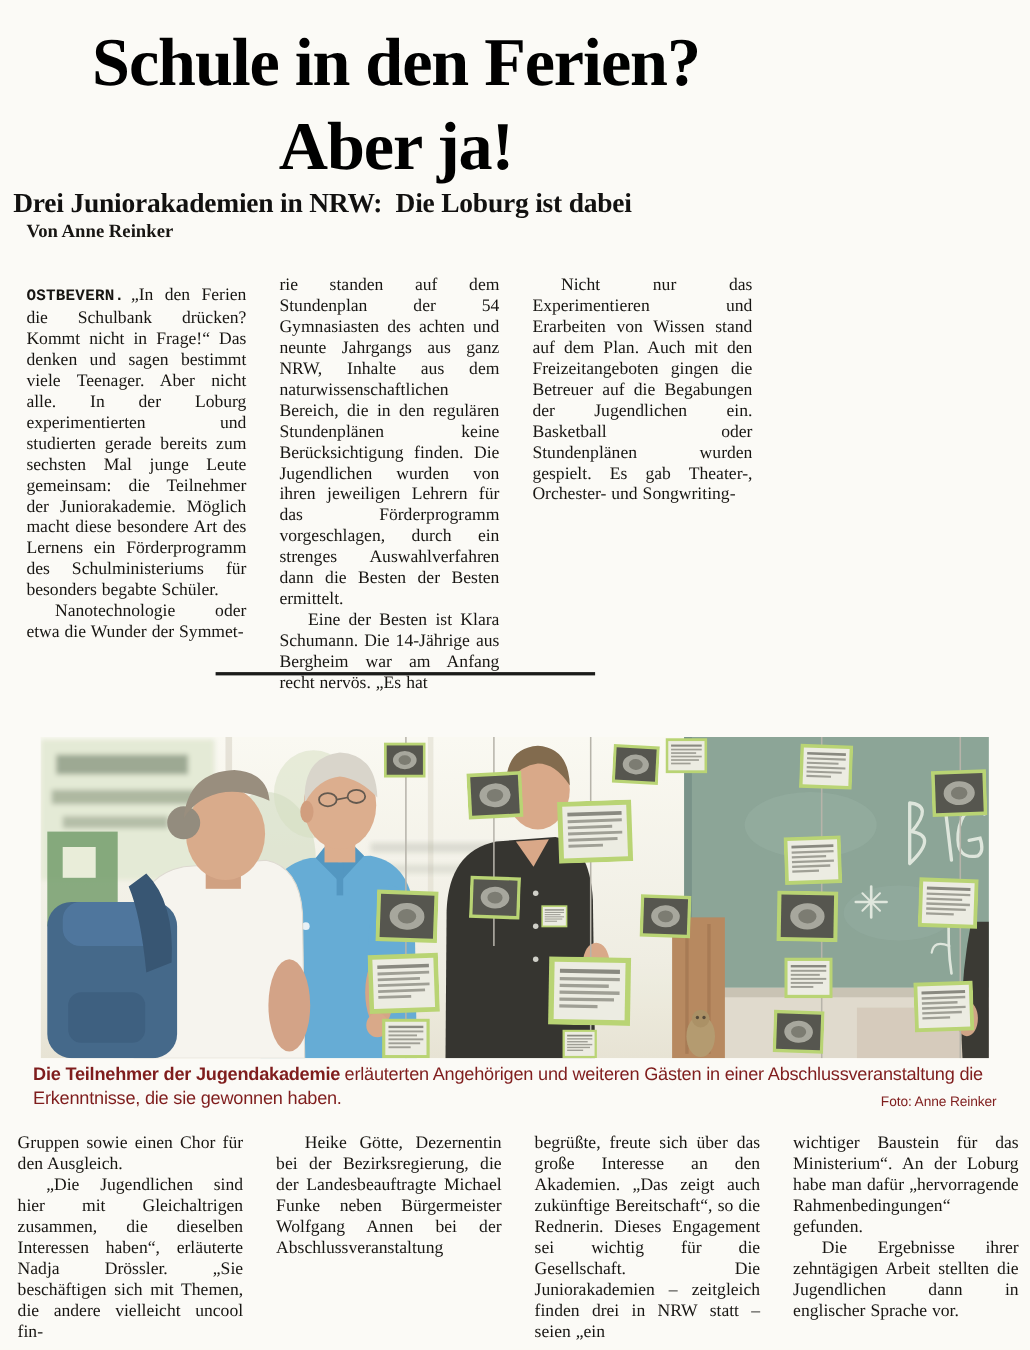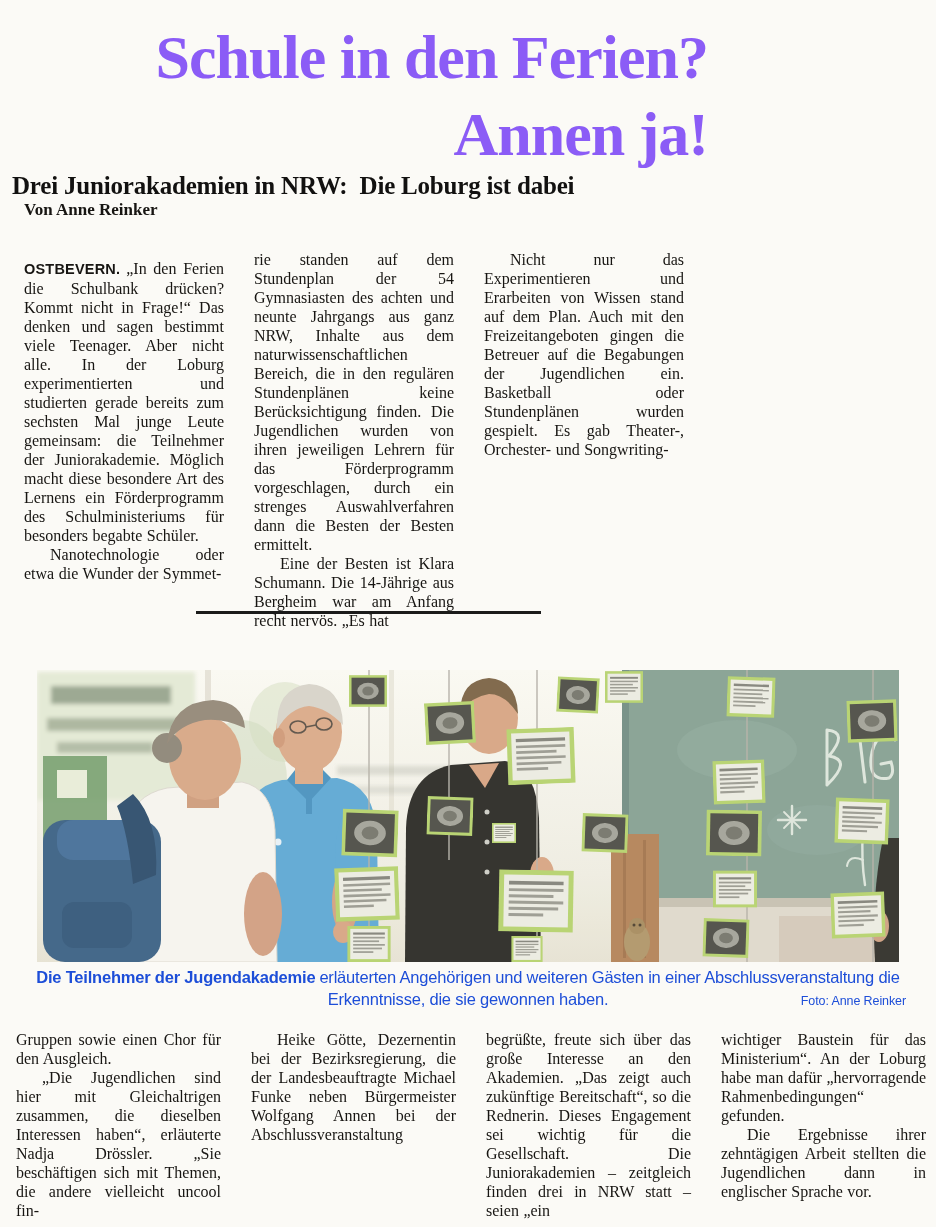"Schule in den Ferien?" .hl { color: #8b5cf6 -> #000000; text-align: right -> center }
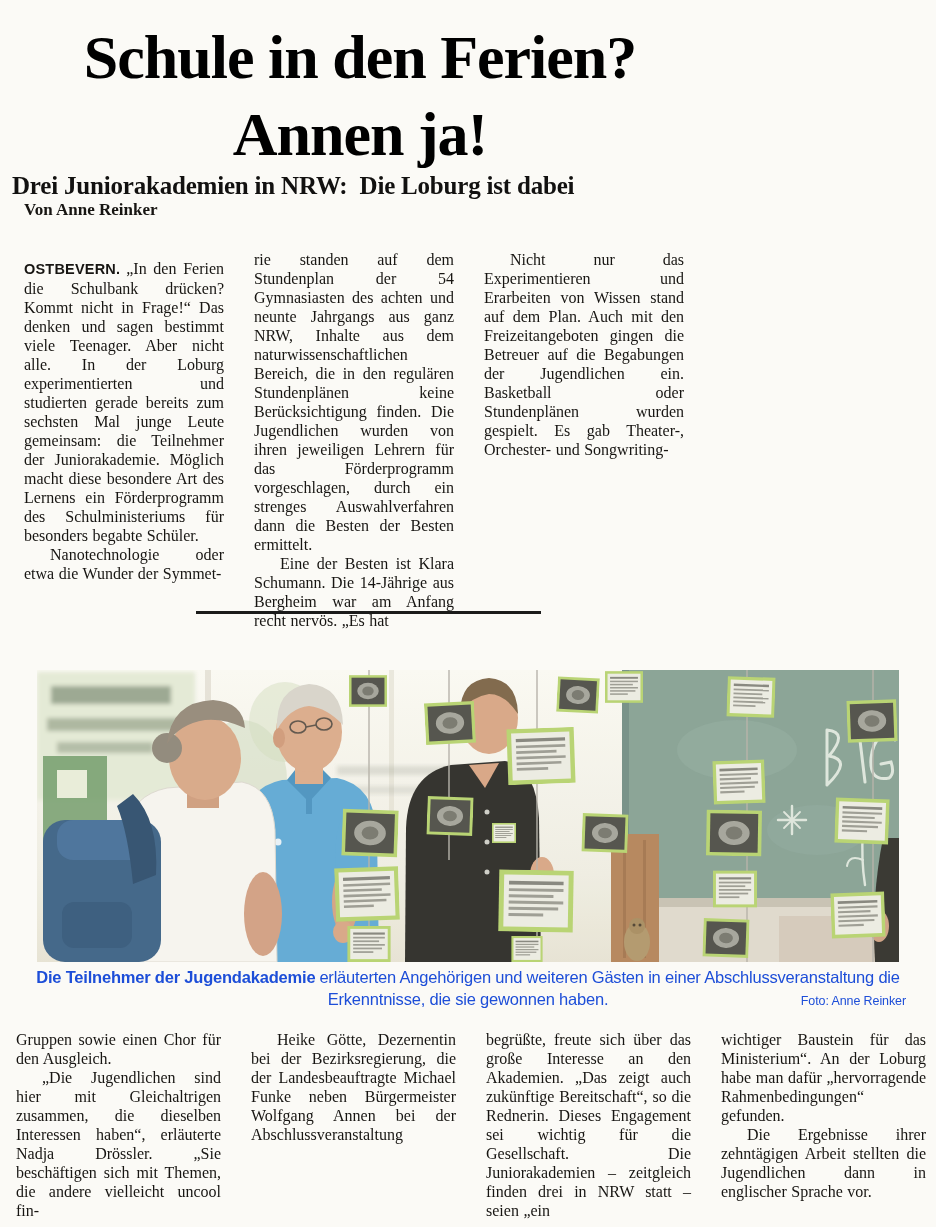"Annen ja!" div.hl { text: Annen -> Aber }
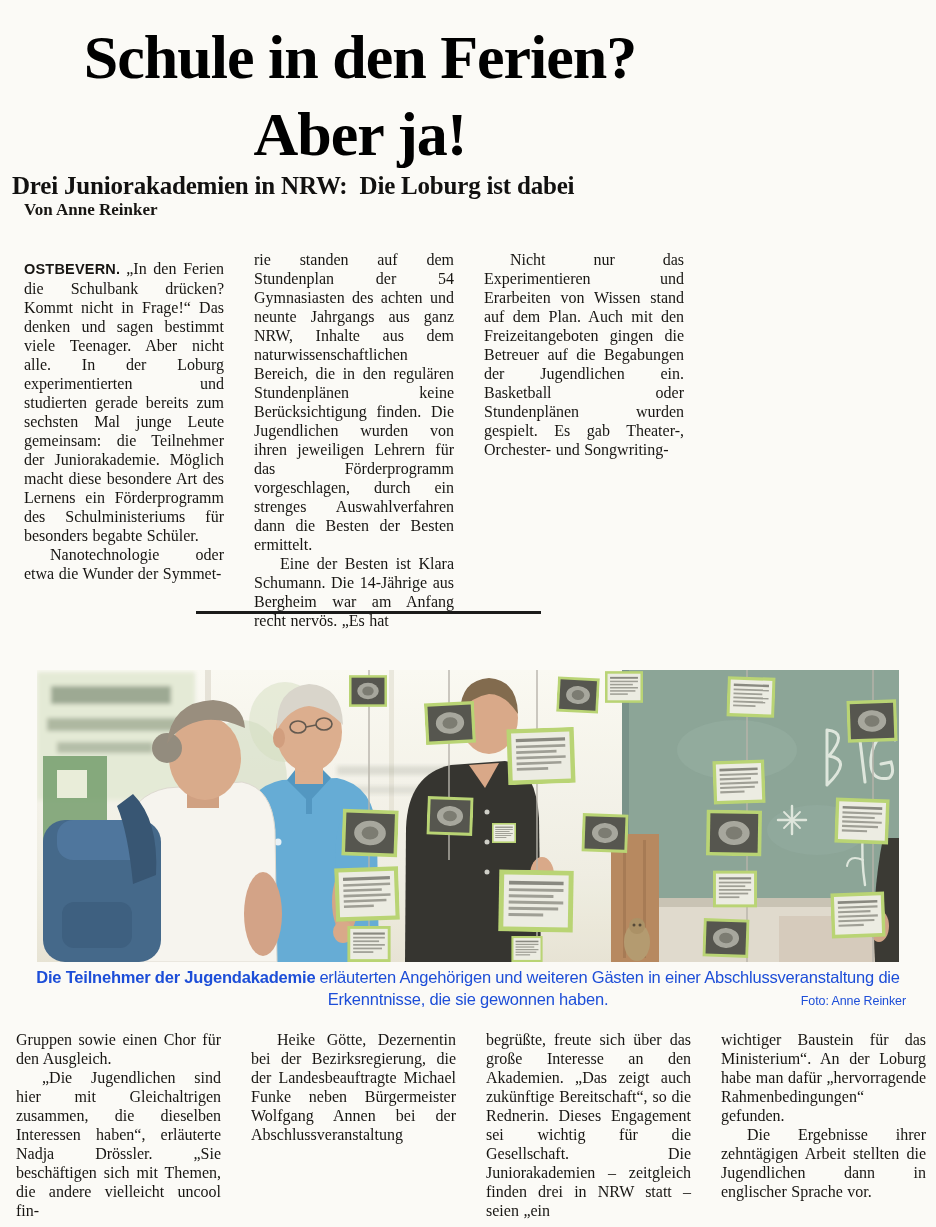"OSTBEVERN." .dateline { font-family: Liberation Sans, sans-serif -> Liberation Mono, monospace }
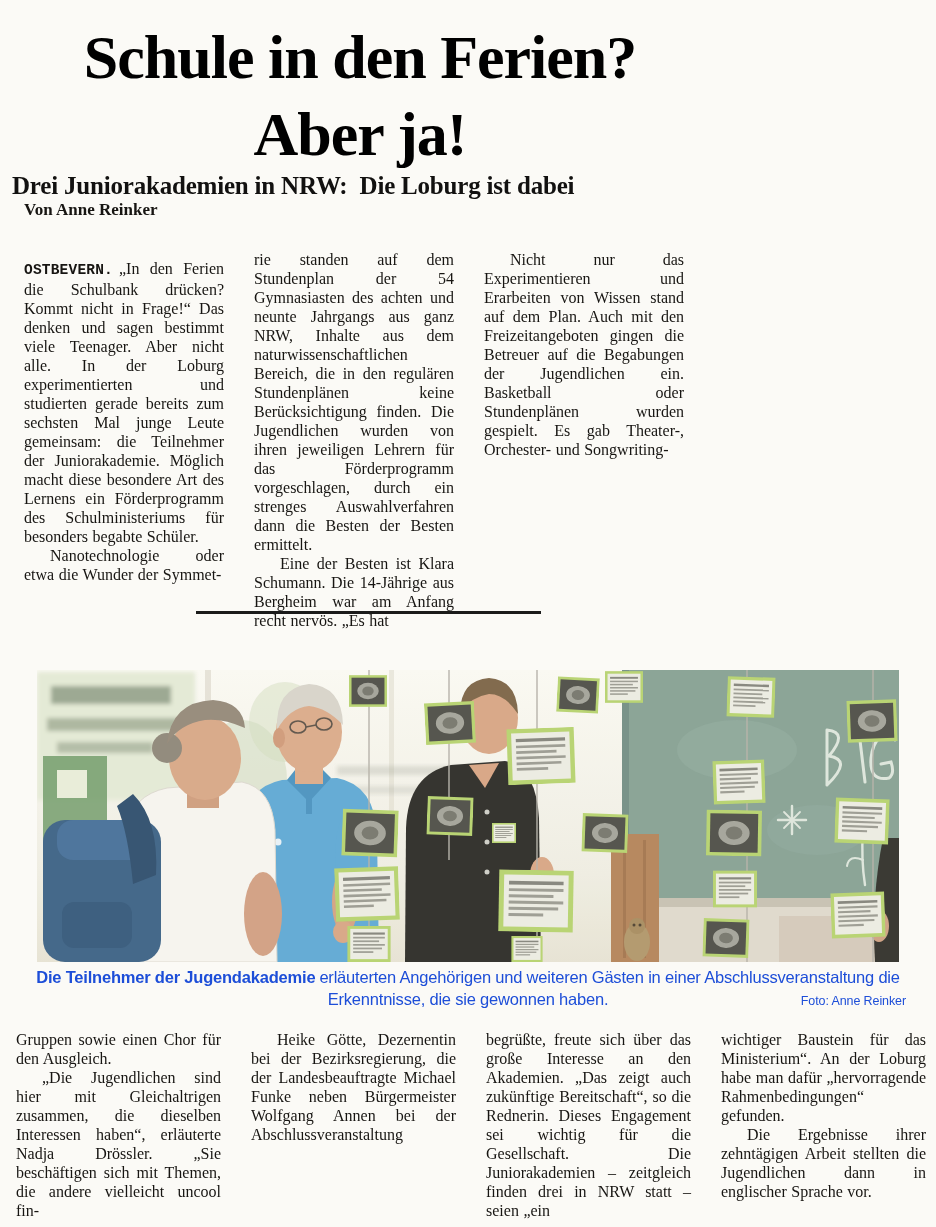"Die Teilnehmer der Jugendakademie" .caption { color: #1d4ed8 -> #7f1d1d; text-align: center -> none }
